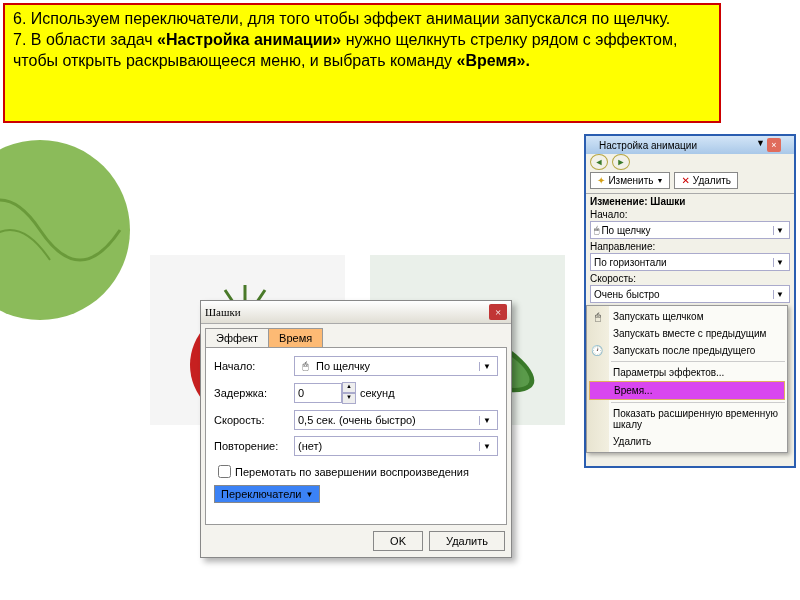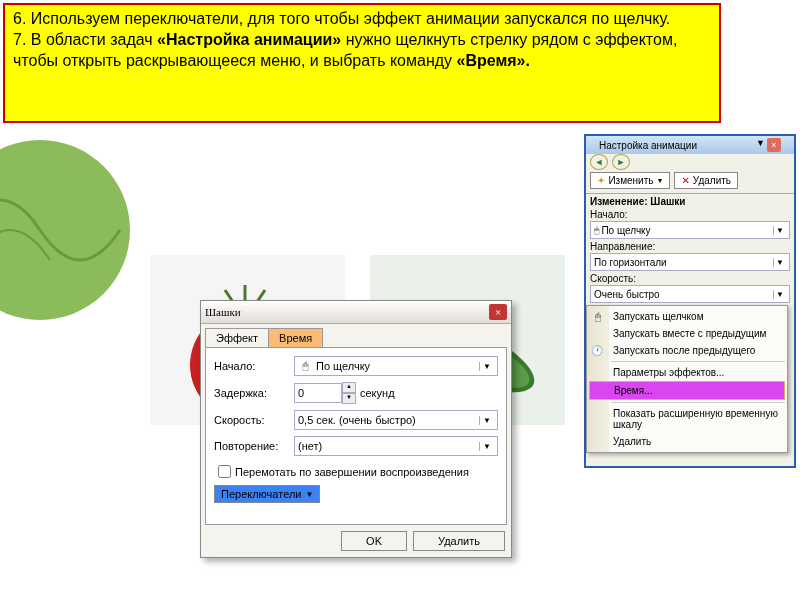"OK" .dialog-buttons .btn { padding: 3px 24px -> 3px 16px }
